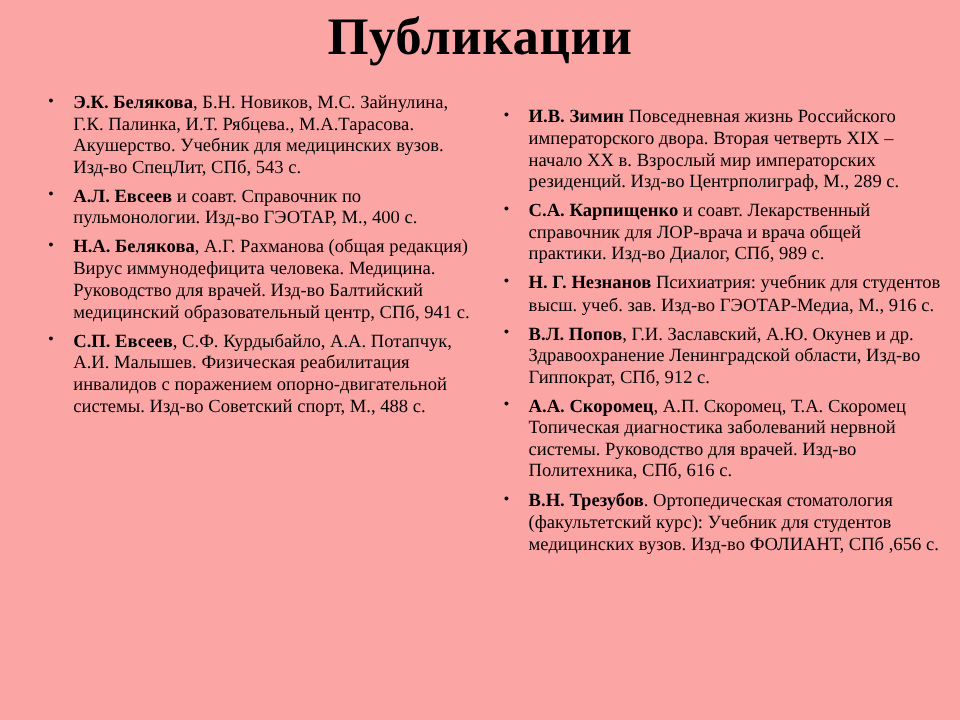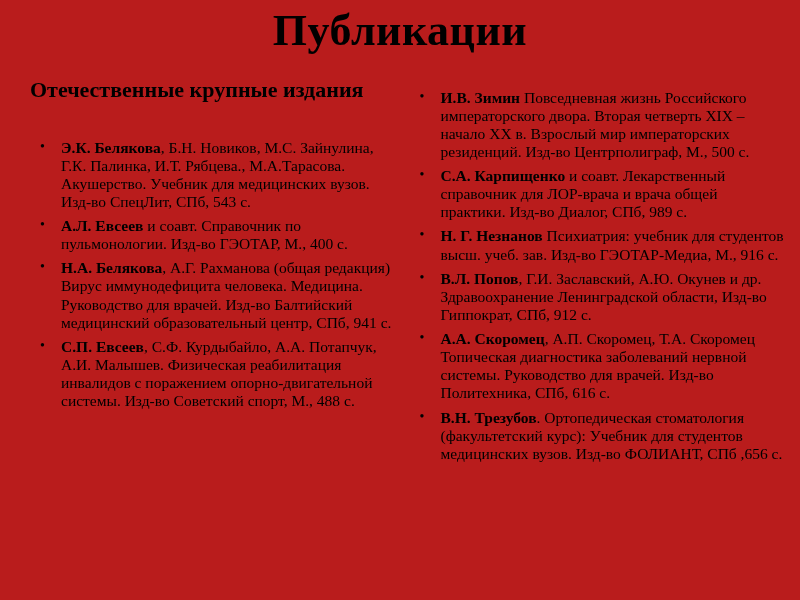"Публикации" .slide { background: #b91c1c -> #fca5a5 }
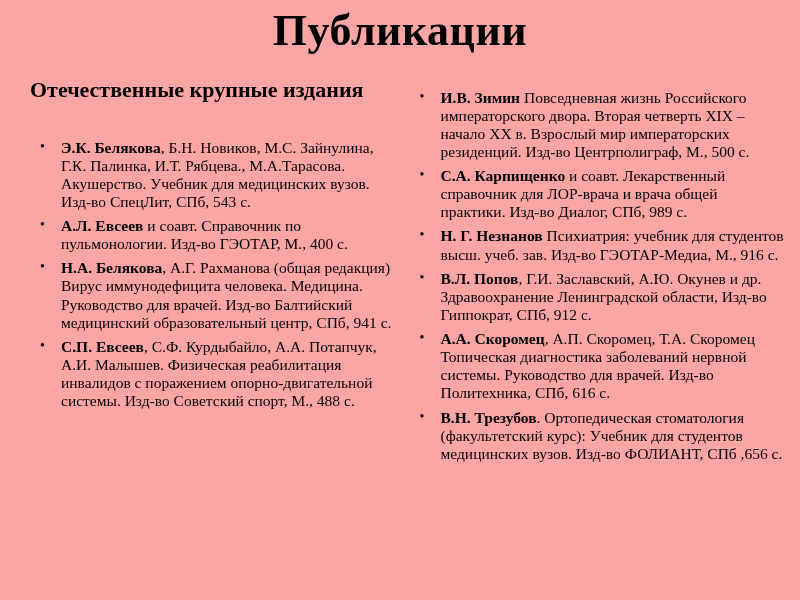"Отечественные крупные издания" h2.col-heading { html: <h2>Отечественные крупные издания</h2> -> none }
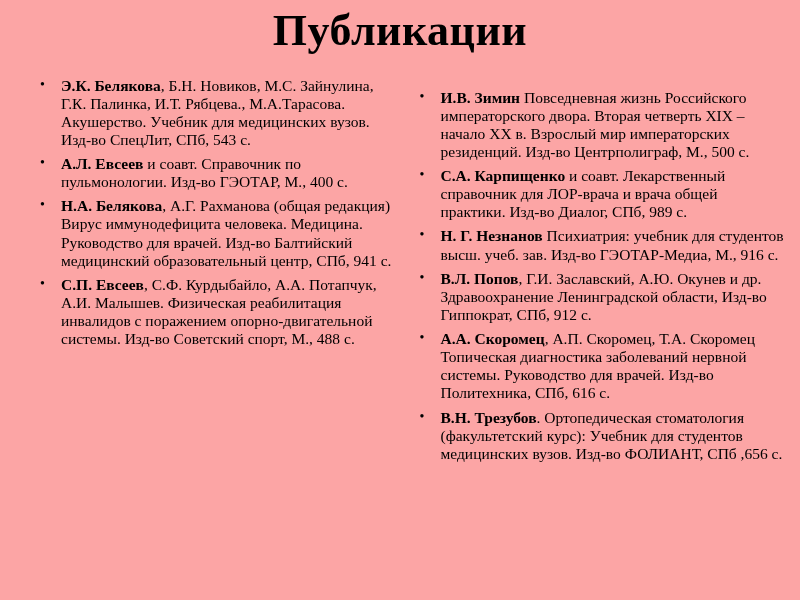"Повседневная жизнь Российского" span { text: 500 -> 289 }
